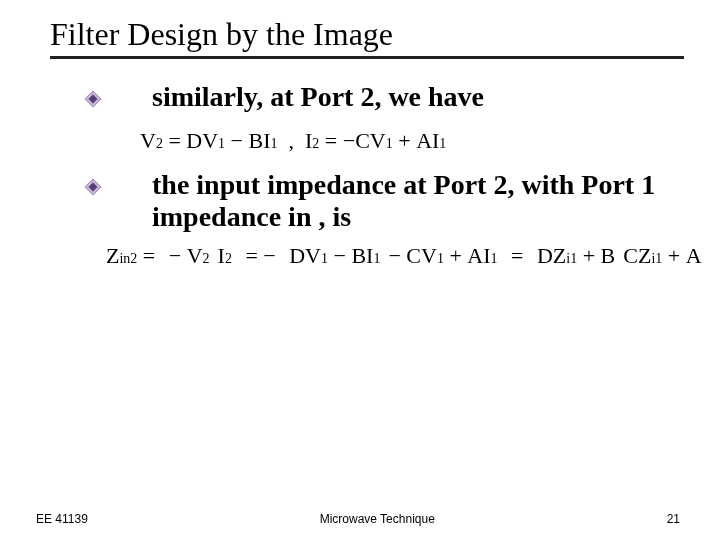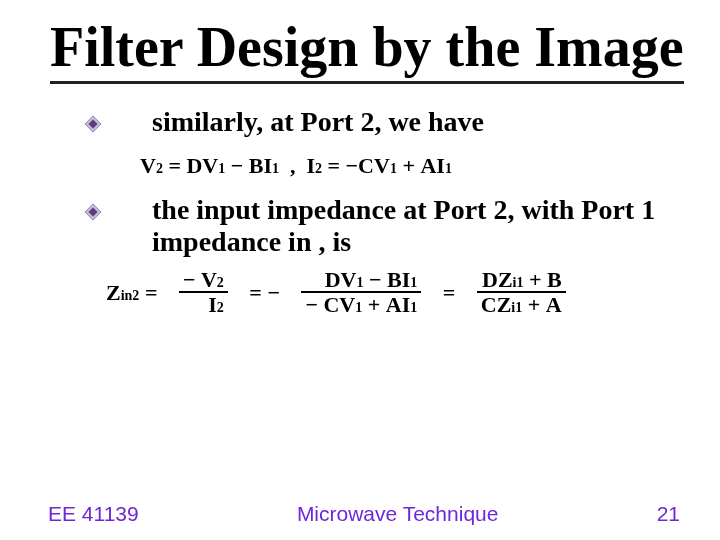"Filter Design by the Image" .title { font-size: 56px -> 32px; font-weight: bold -> normal }
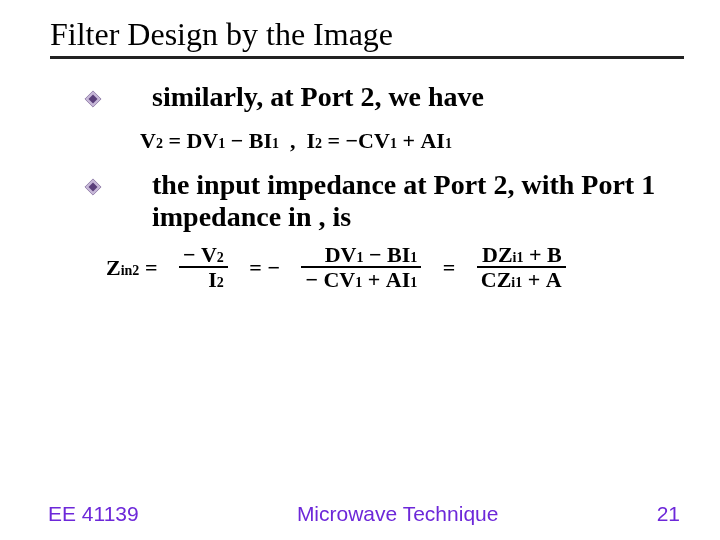"V2 = DV1 − BI1" .math { font-weight: bold -> normal }
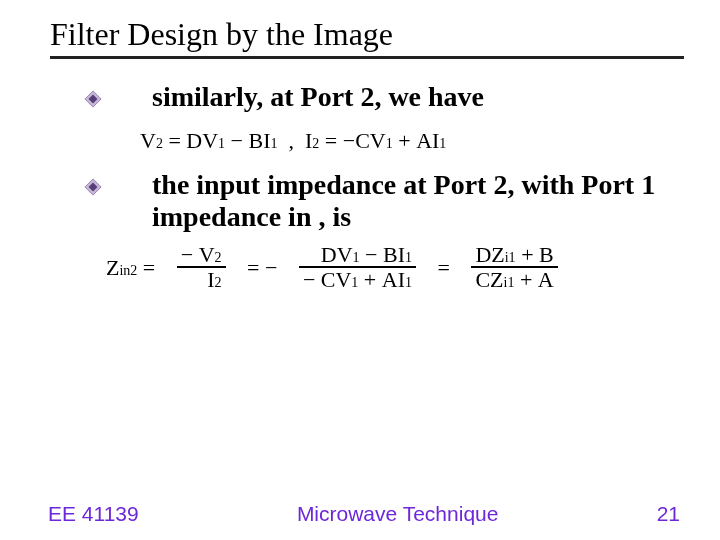"− V2" .frac { flex-direction: column -> row; margin: 0 16px -> 0 4px }
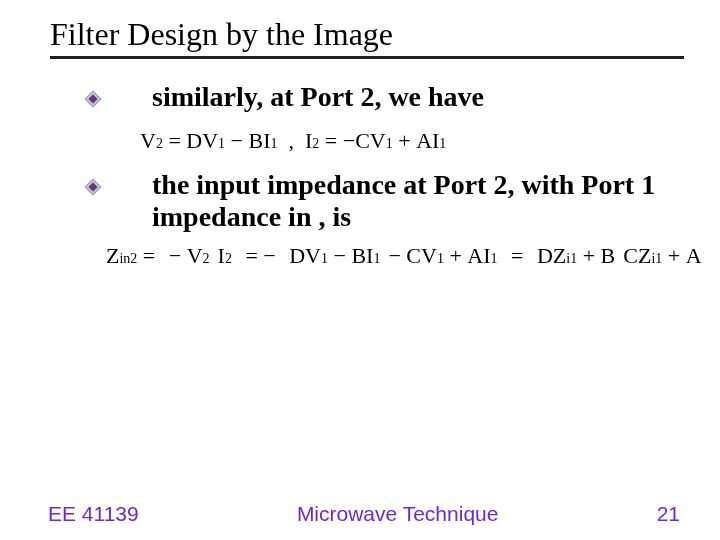"EE 41139" .footer { color: #6d28d9 -> #000000; font-size: 21px -> 12px; left: 48px -> 36px }
